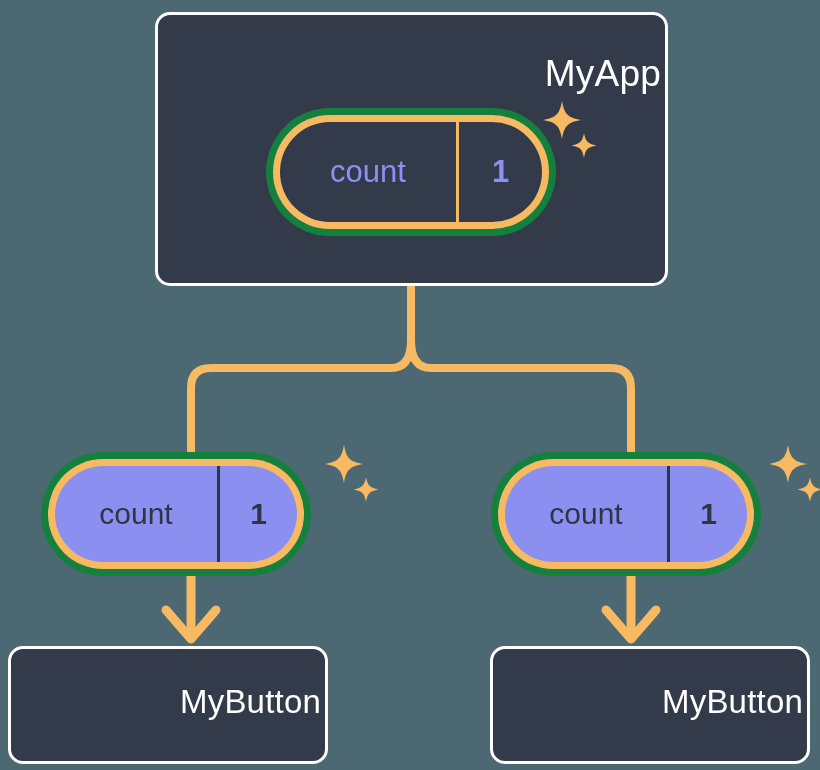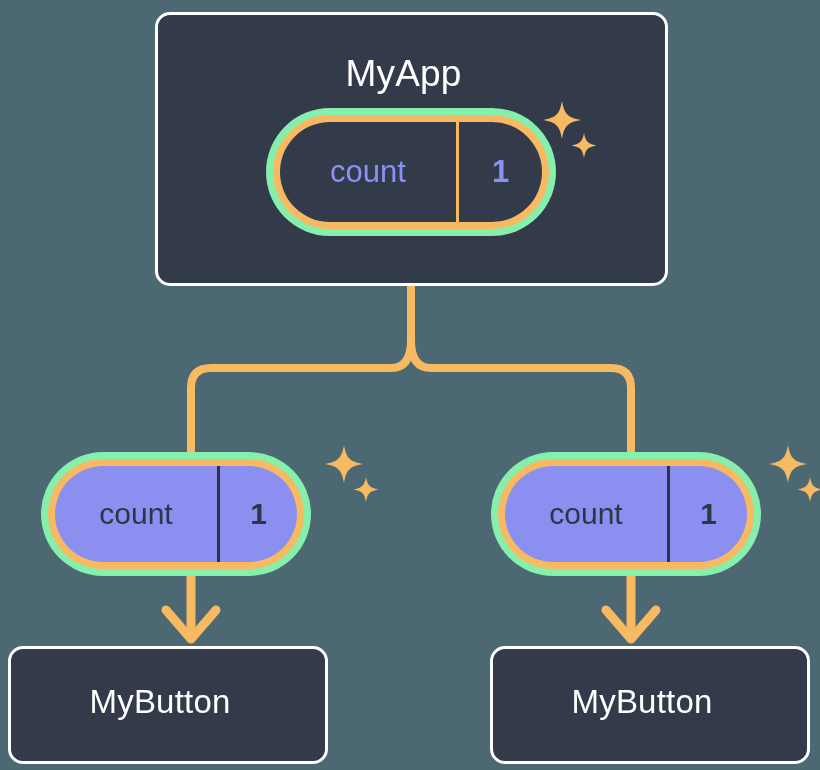"MyApp" .comp-title { right: 16px -> 4px; text-align: center -> right }
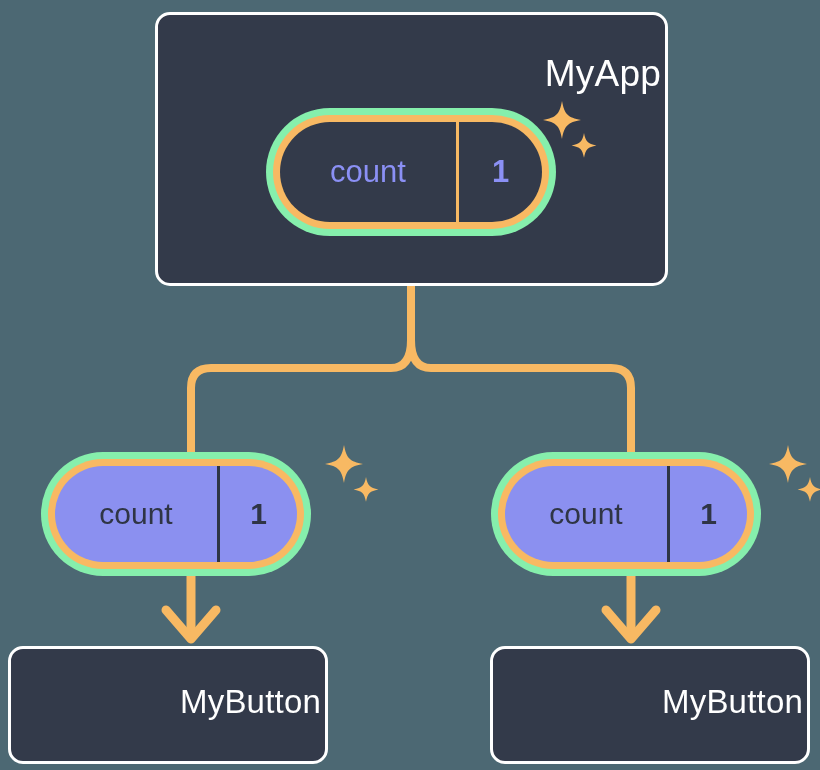"count" .pill { background: #86efac -> #15803d }
